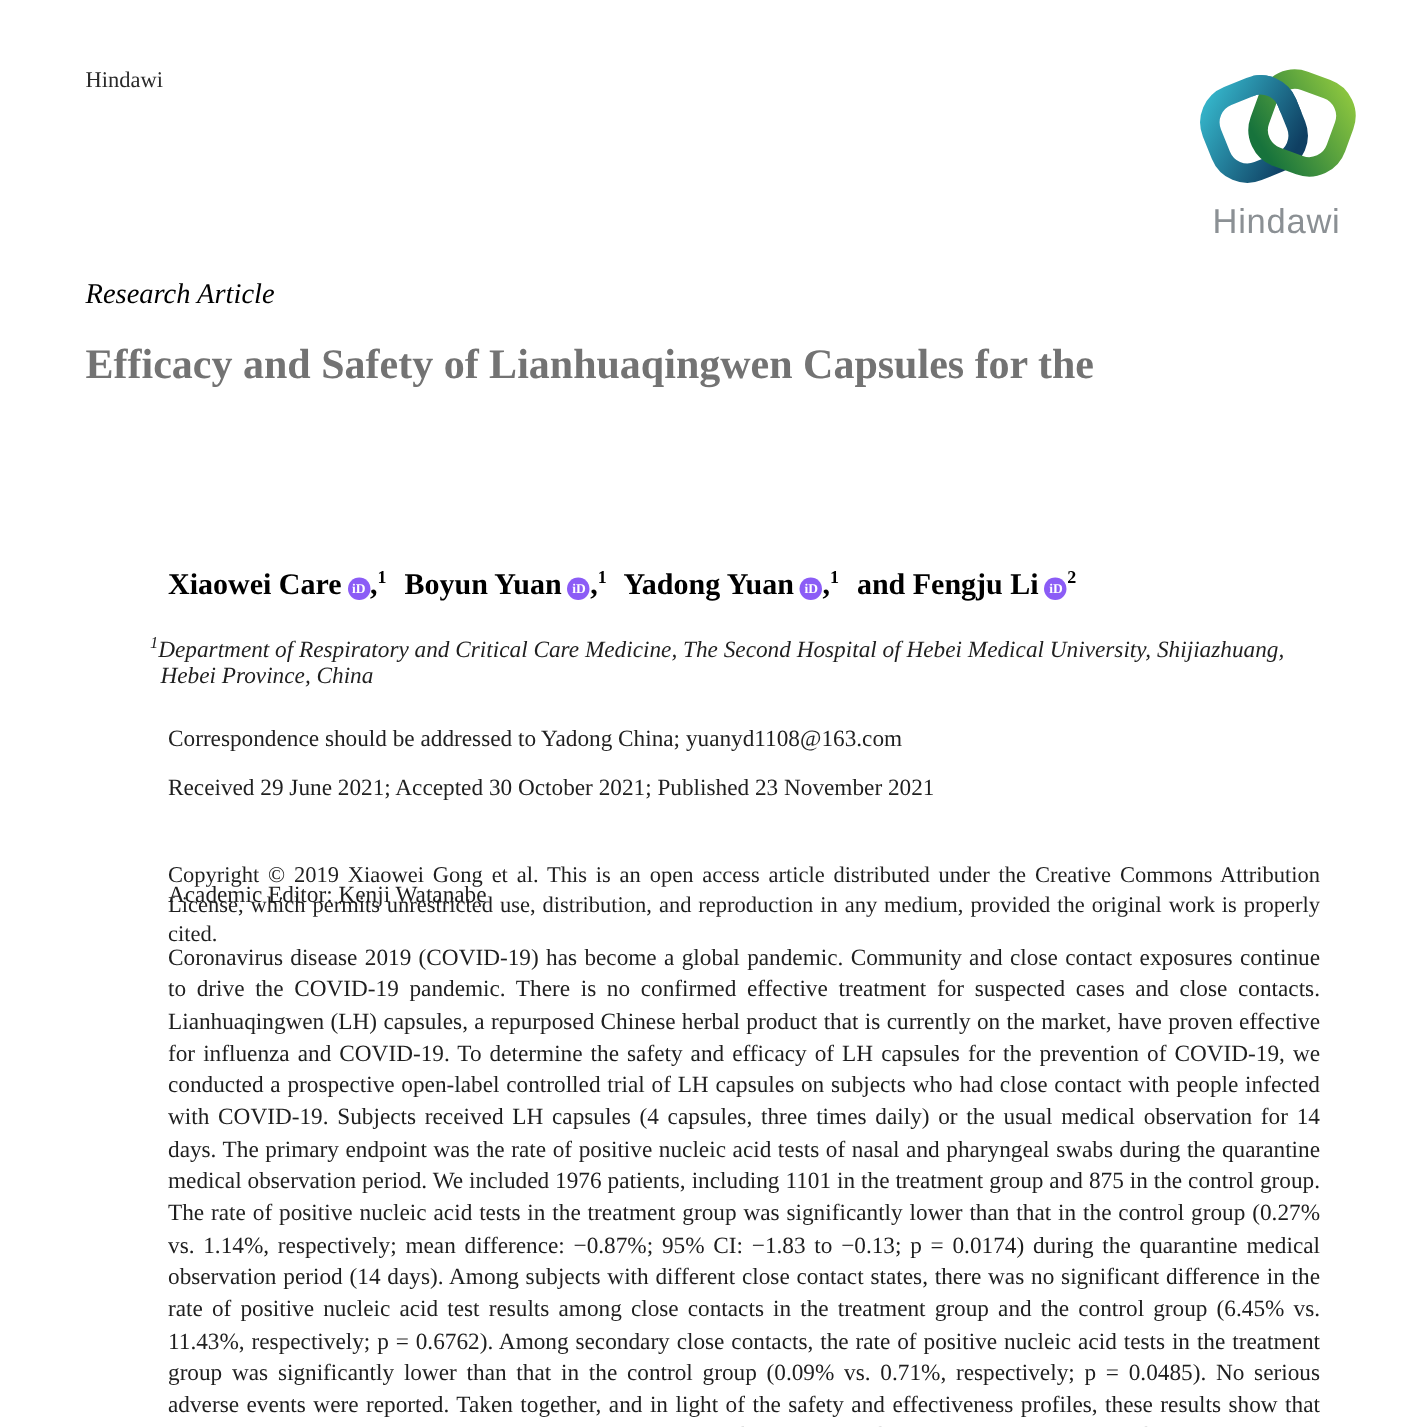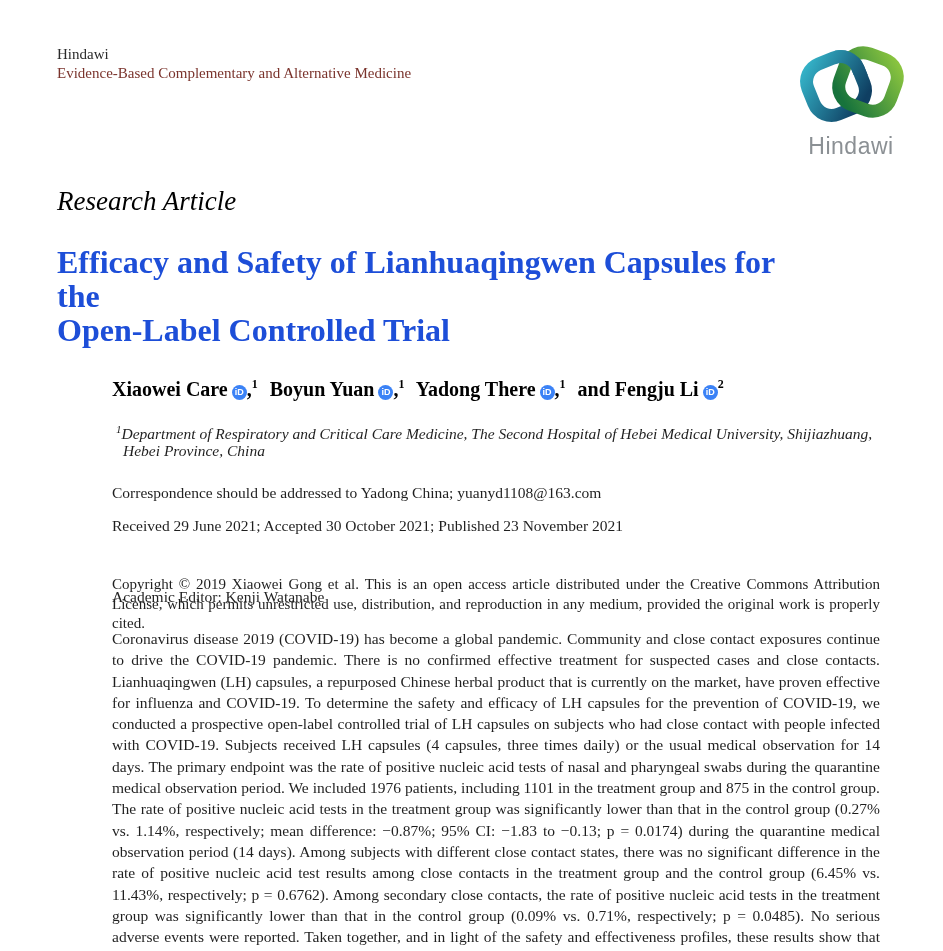"Evidence-Based Complementary and" div.journal { html: <div>Evidence-Based Complementary and Alternative Medicine</div> -> none }
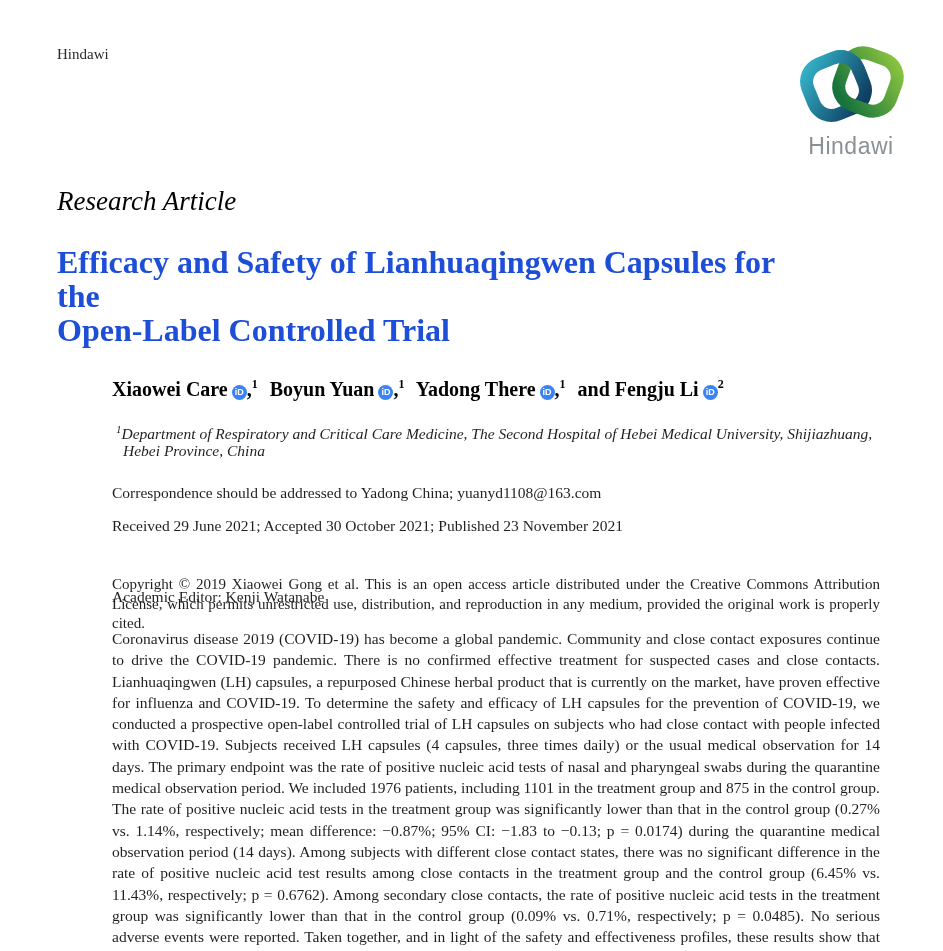"Research Article" .article-type { font-size: 27px -> 19px }
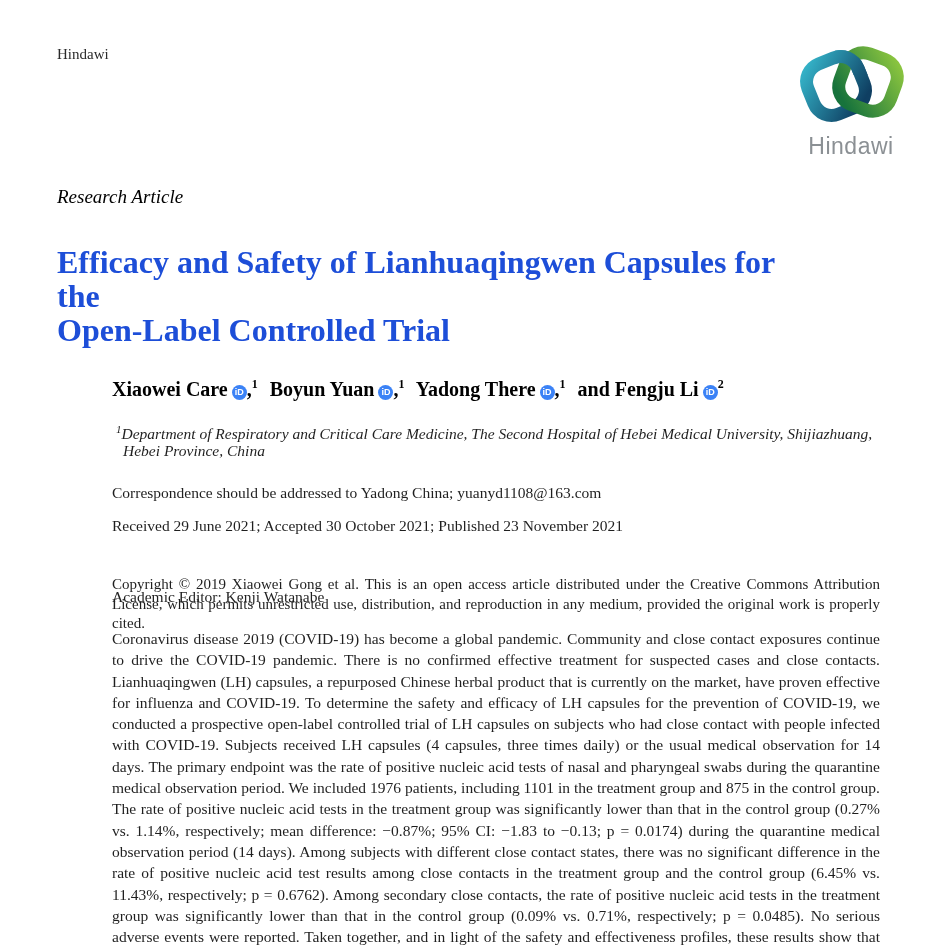"Efficacy and Safety of Lianhuaqingwen" .title { color: #1d4ed8 -> #737373; font-size: 32px -> 28px; top: 245px -> 227px }
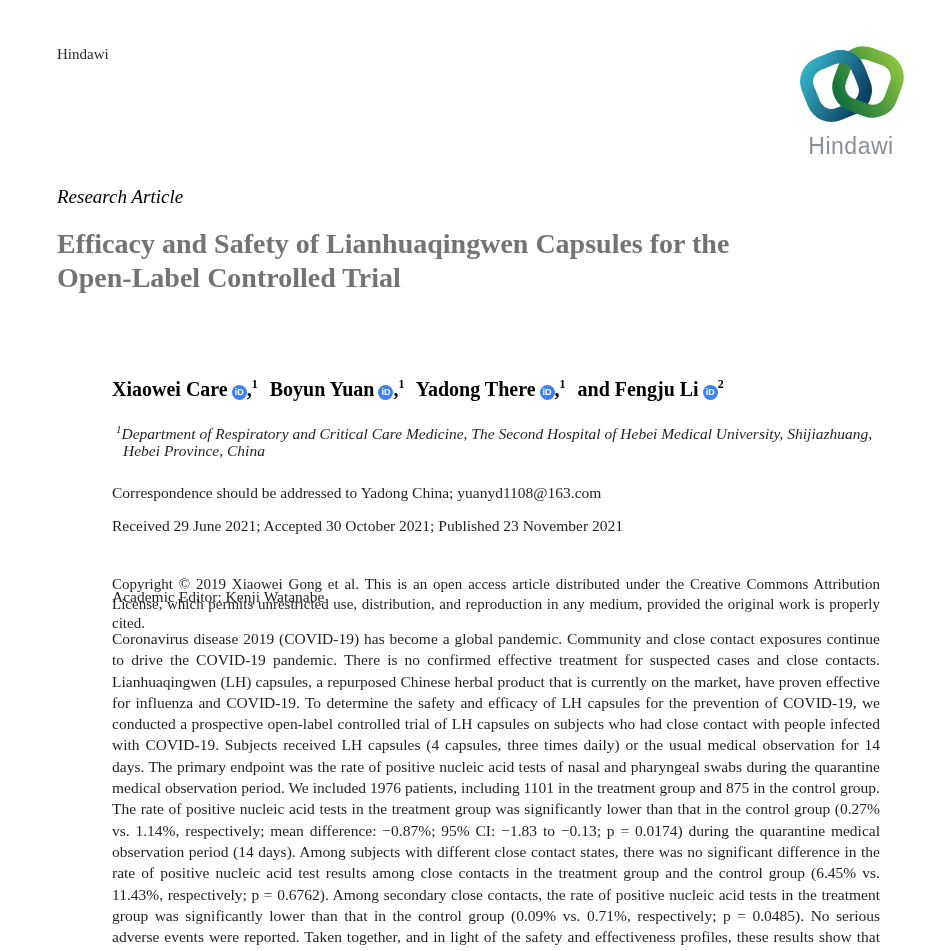"Open-Label Controlled Trial" div { html: <div>Open-Label Controlled Trial</div> -> none }
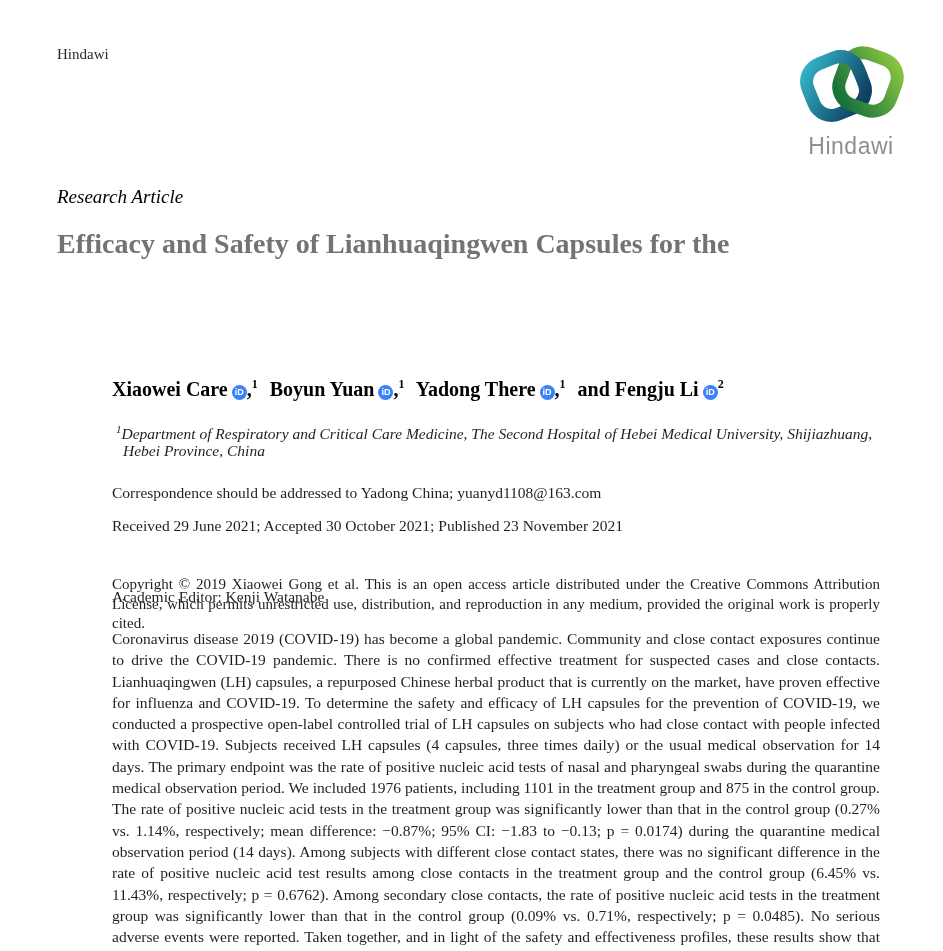"iD" .orcid { background: #3b82f6 -> #8b5cf6; font-family: Liberation Sans, sans-serif -> Liberation Serif, serif }
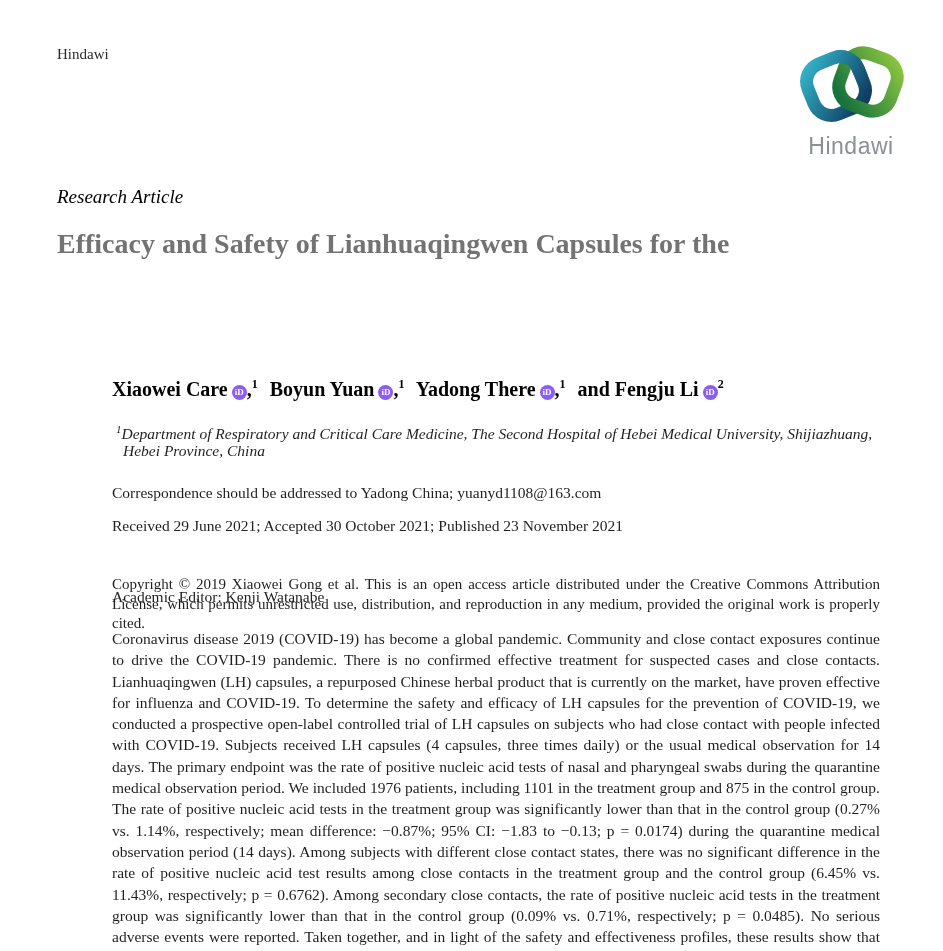"Yadong There" span { text: There -> Yuan }
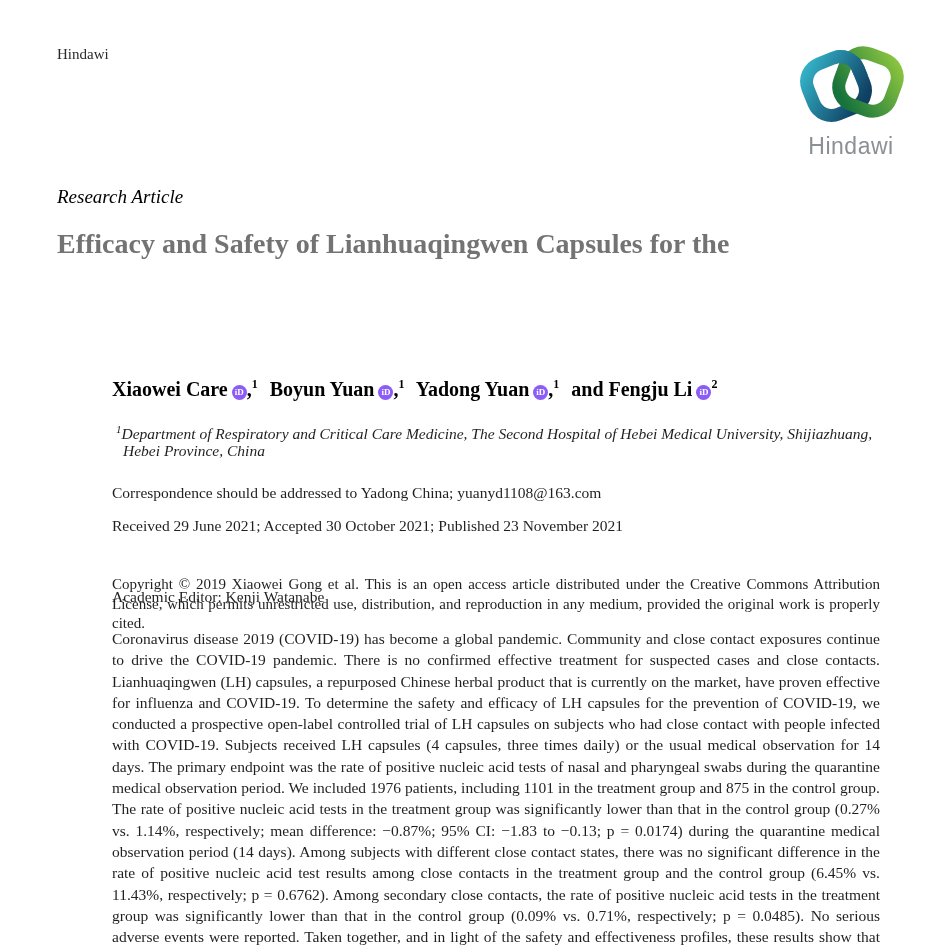"1Department of Respiratory and Critical" .affiliations { left: 116px -> 100px }
